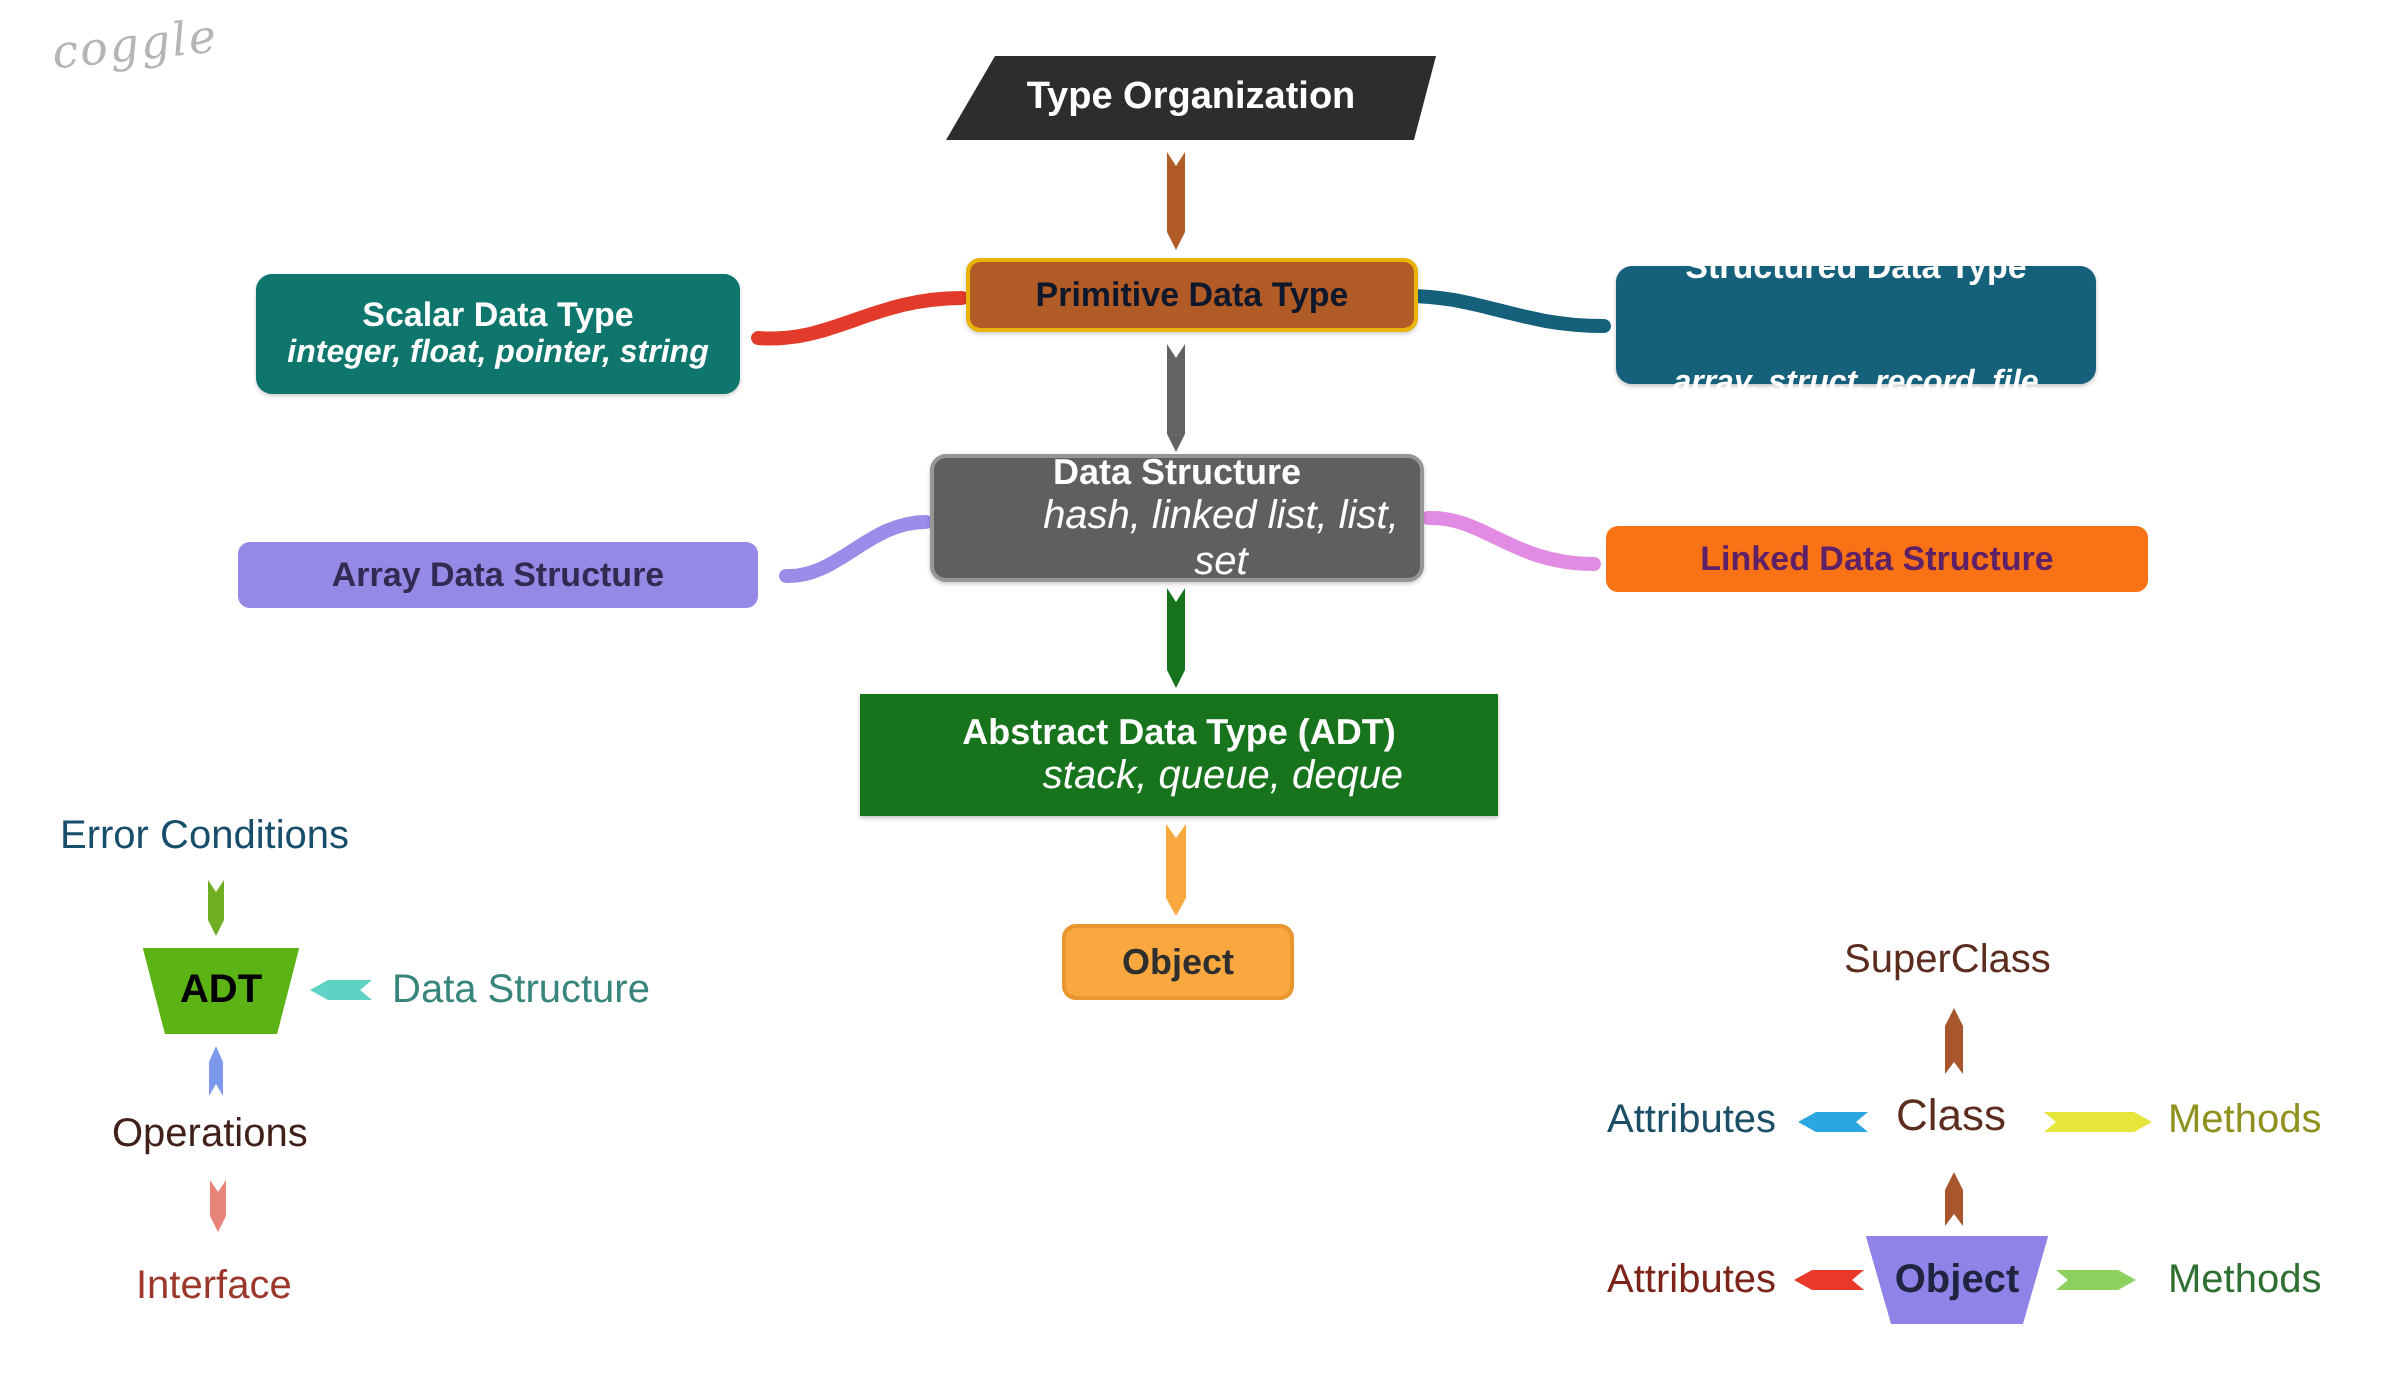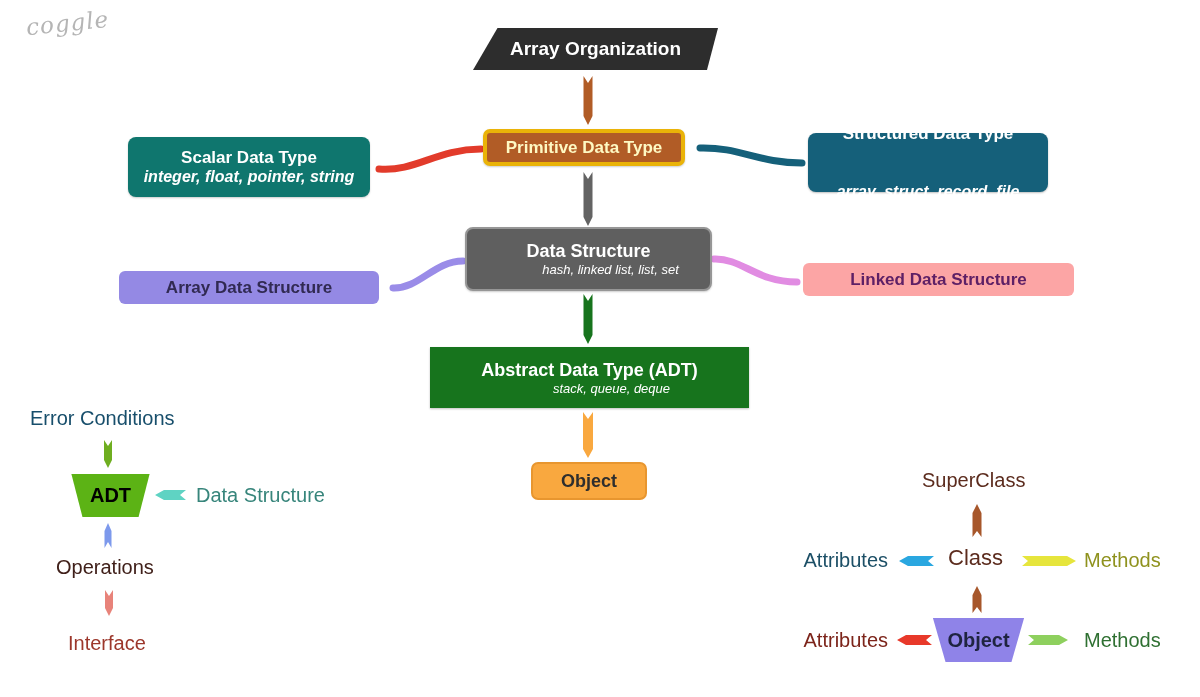"Array Organization" span.title { text: Array -> Type }
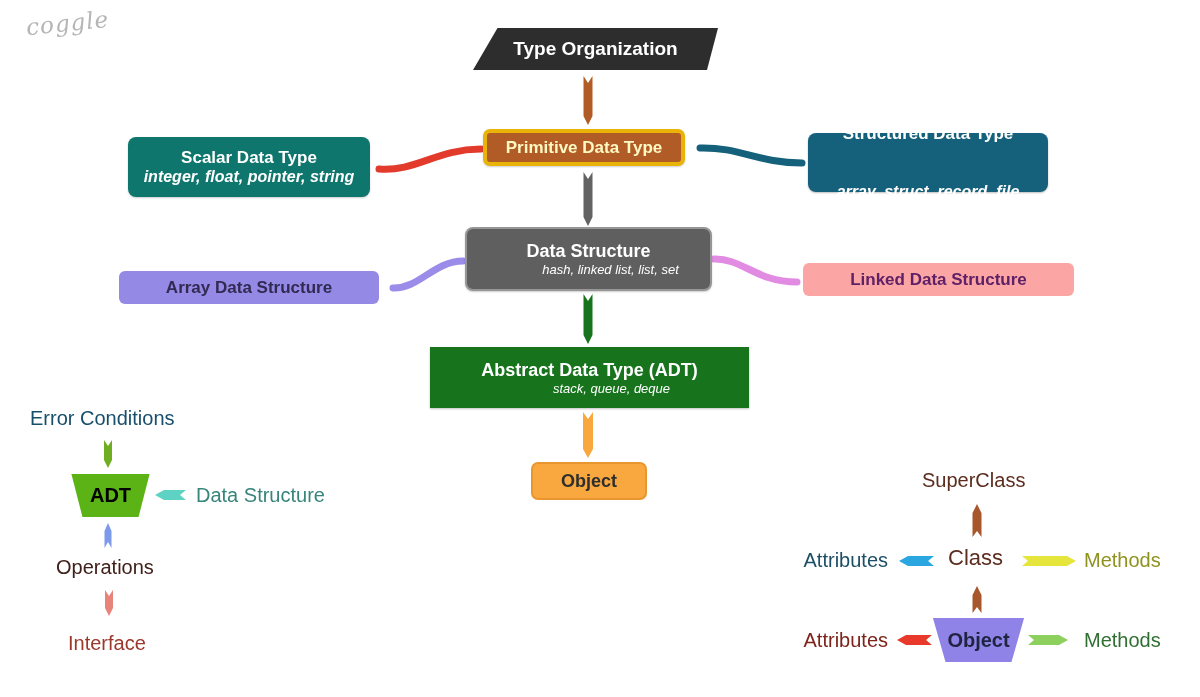"Primitive Data Type" .n-primitive { border: 4px solid #eab308 -> 2px solid #eab308; color: #fef9c3 -> #0f172a; width: 202px -> 226px }
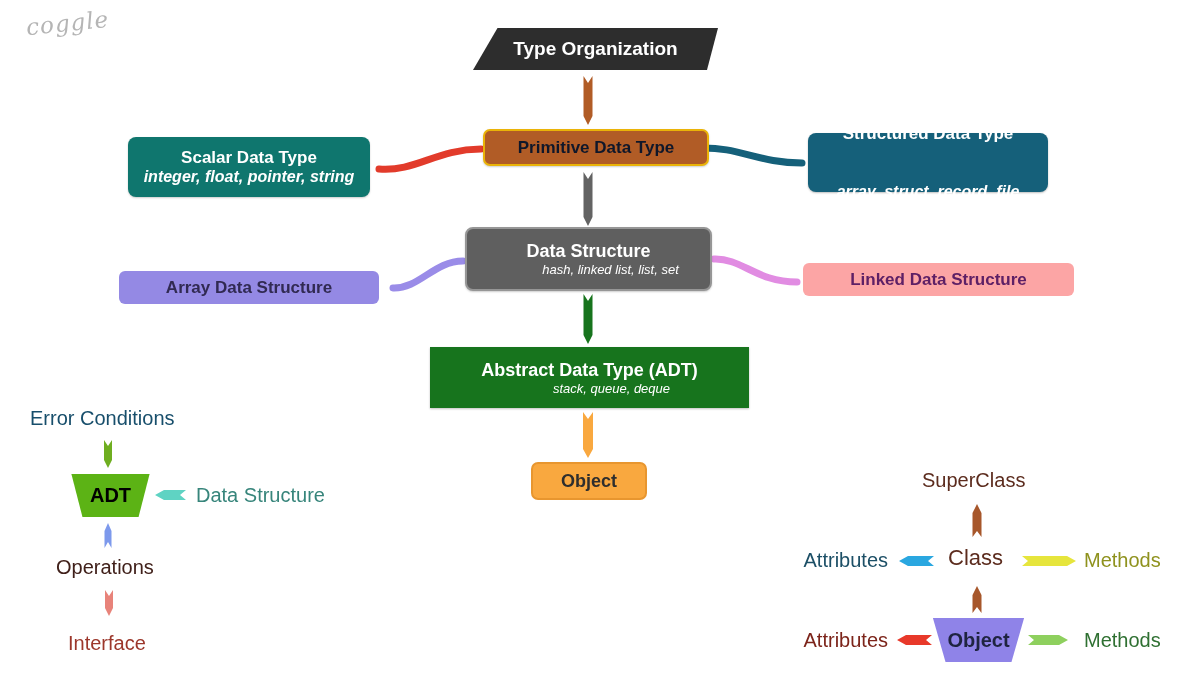"hash, linked list, list, set" .n-datastructure .subtitle,.n-adt .subtitle { font-size: 13px -> 20px }
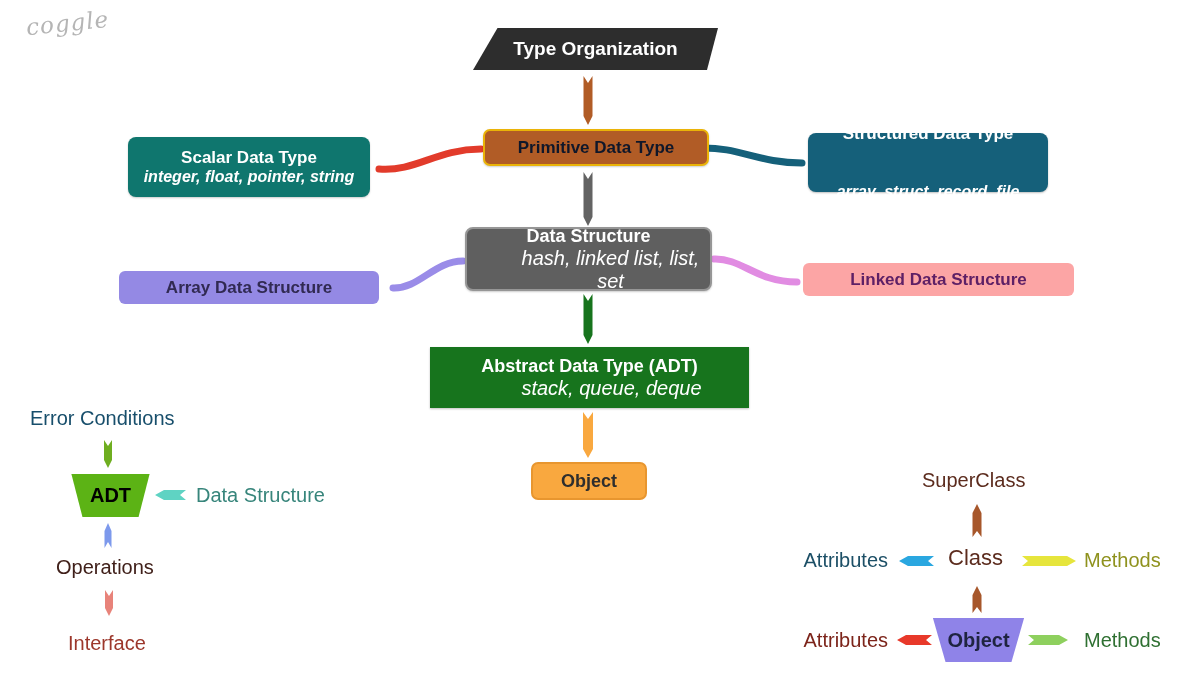"Linked Data Structure" .n-linked { background: #fca5a5 -> #f97316 }
